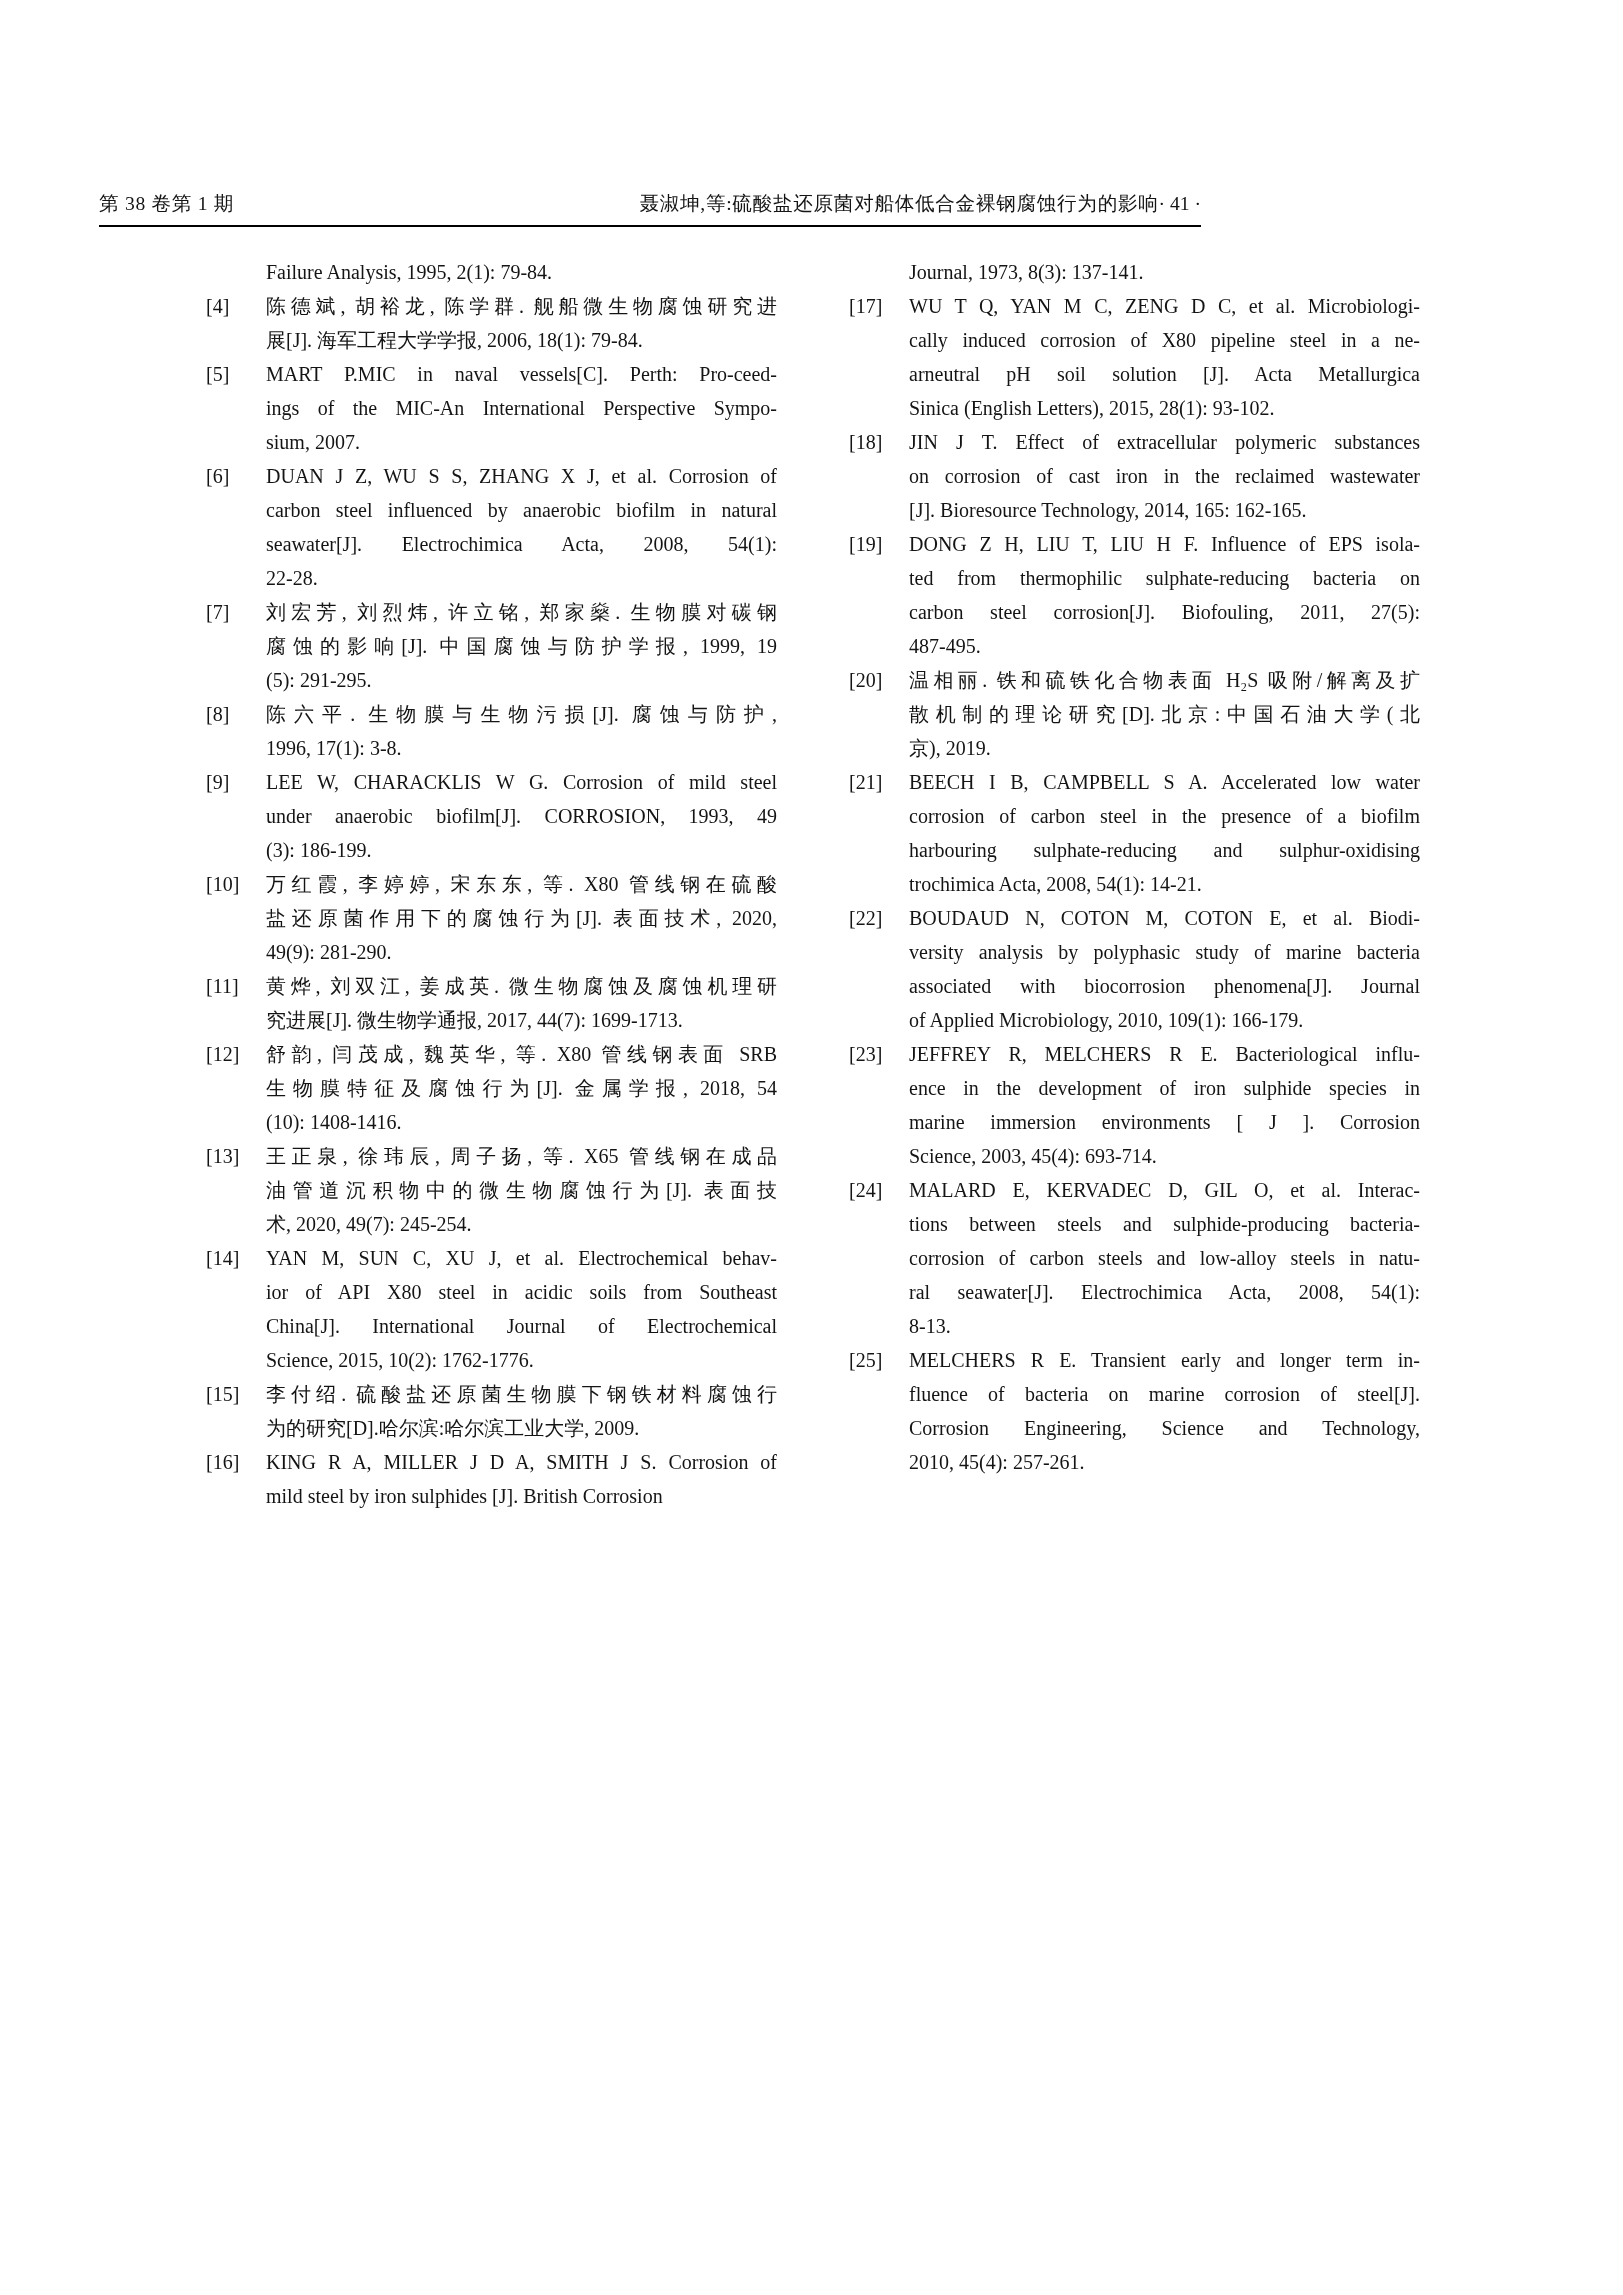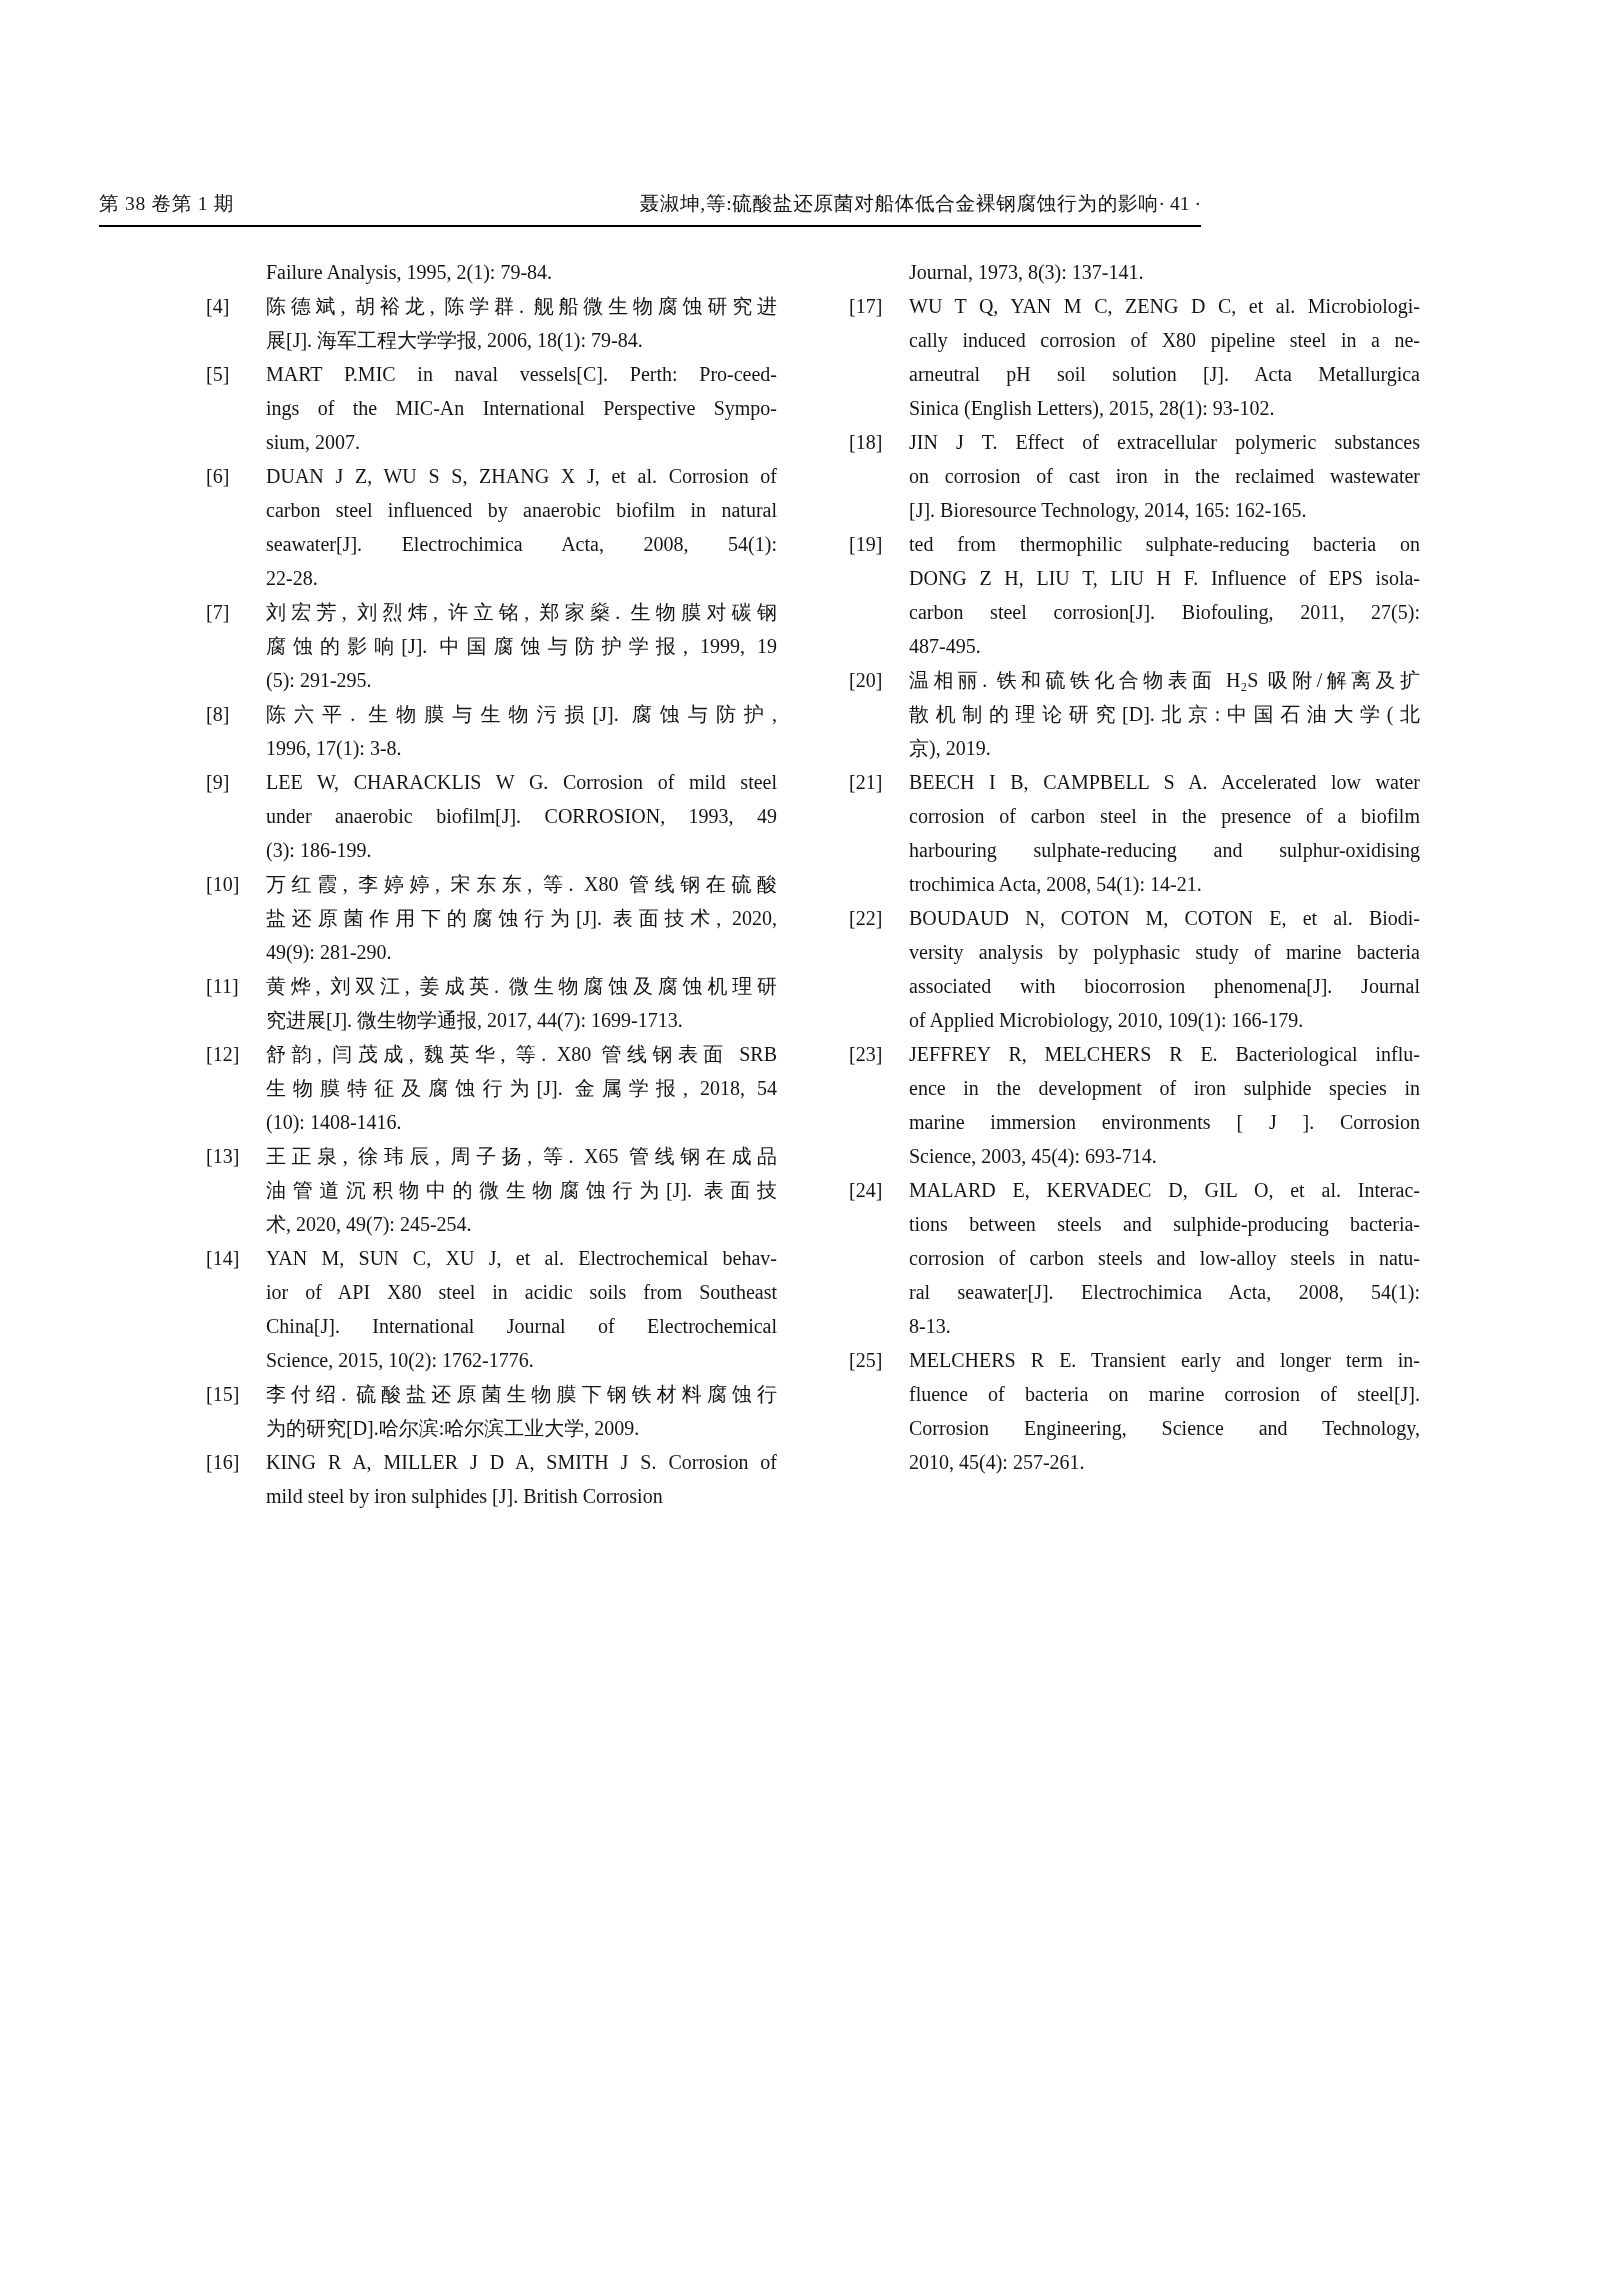"ted from thermophilic sulphate-reducing" span.line { order: before "DONG Z H, LIU T," -> after "DONG Z H, LIU T," }
